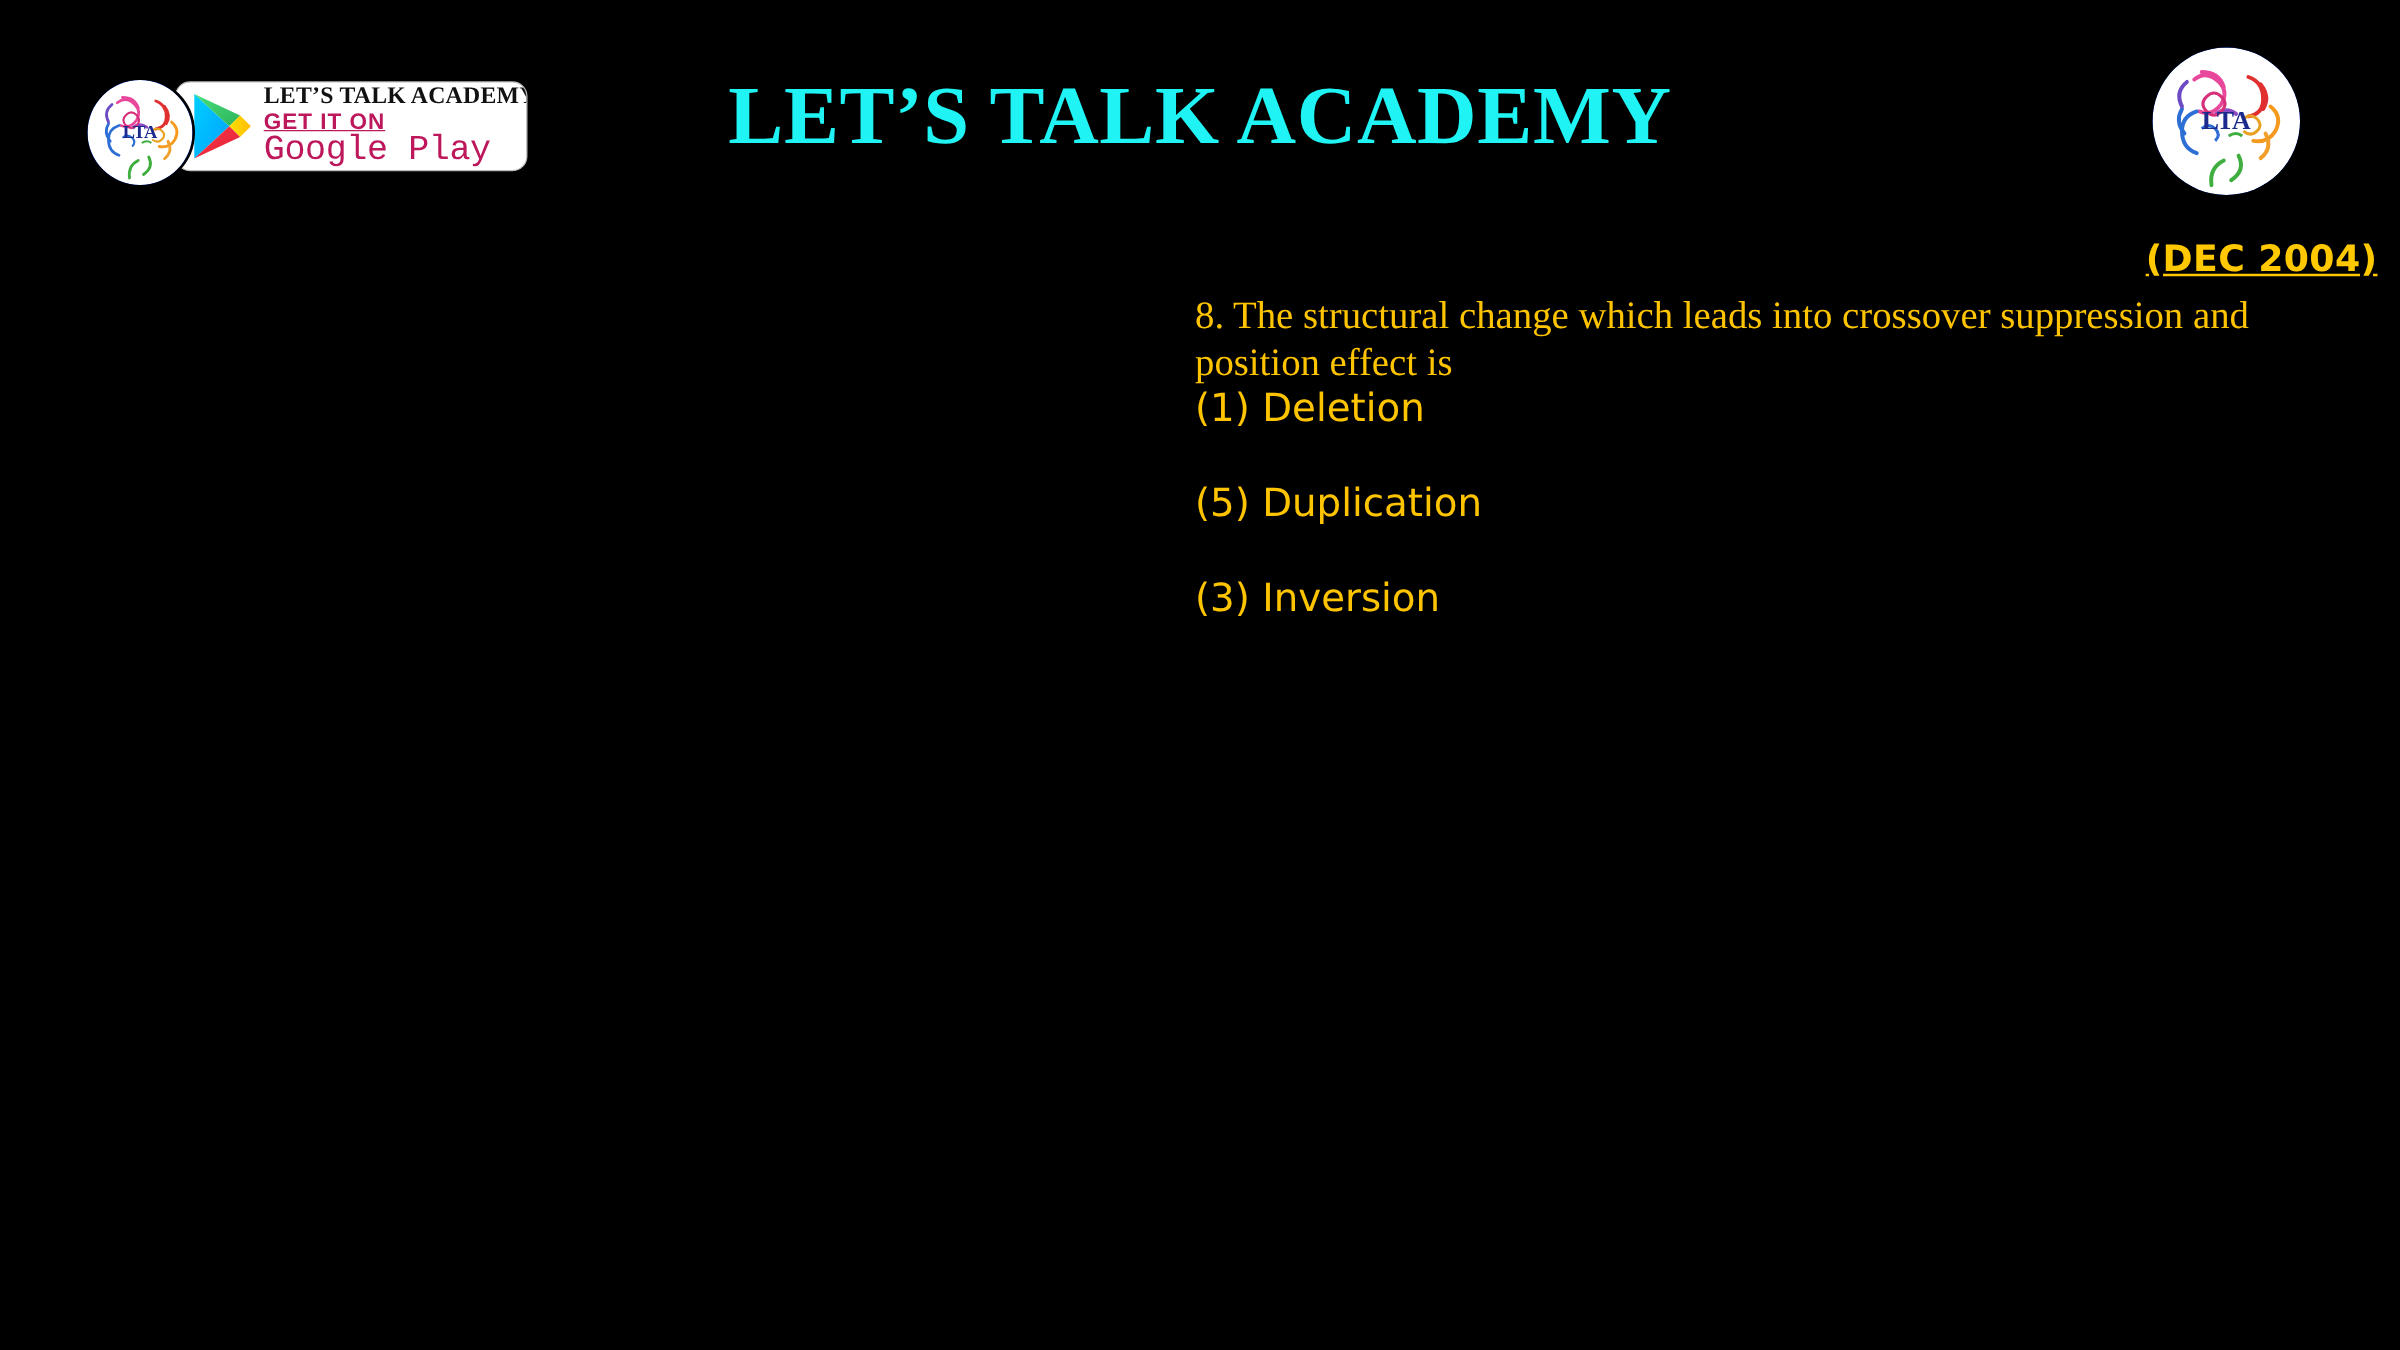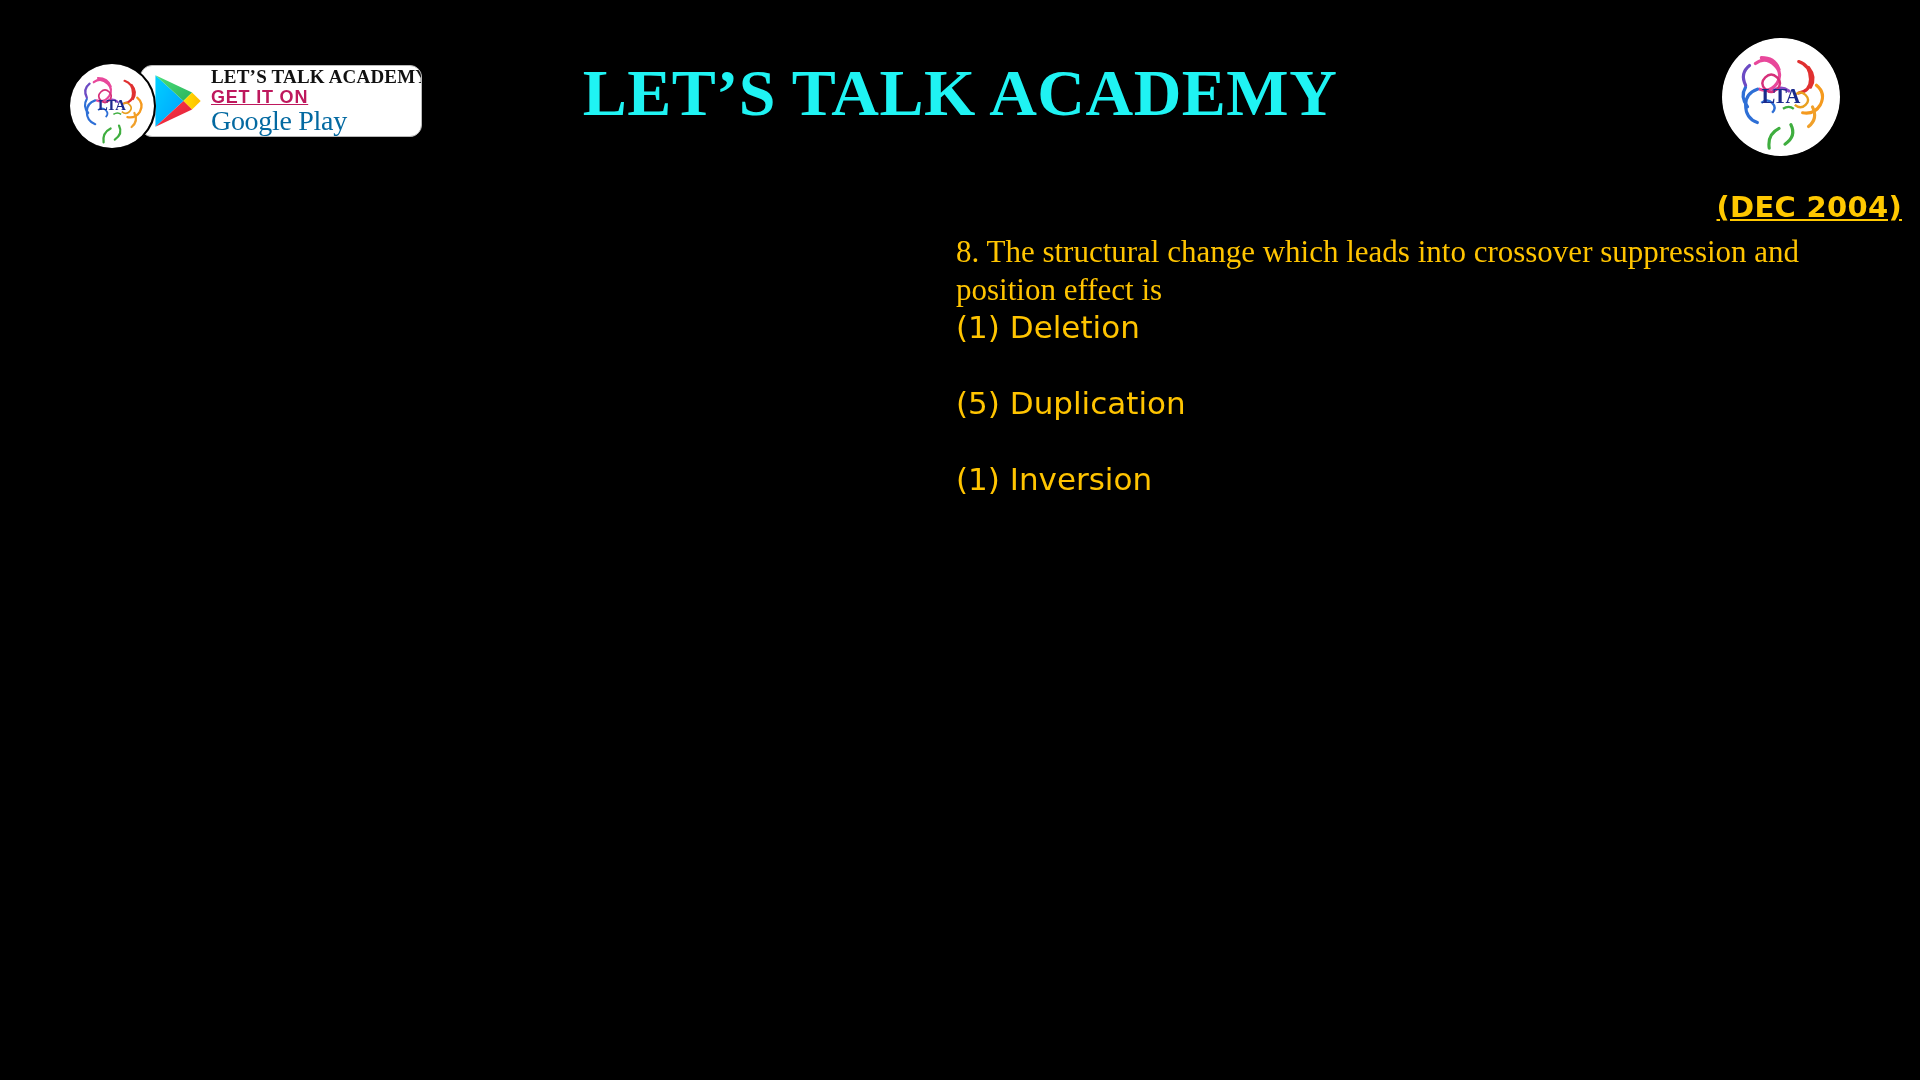"LTA" .lta-logo { background: #737373 -> #1d4ed8 }
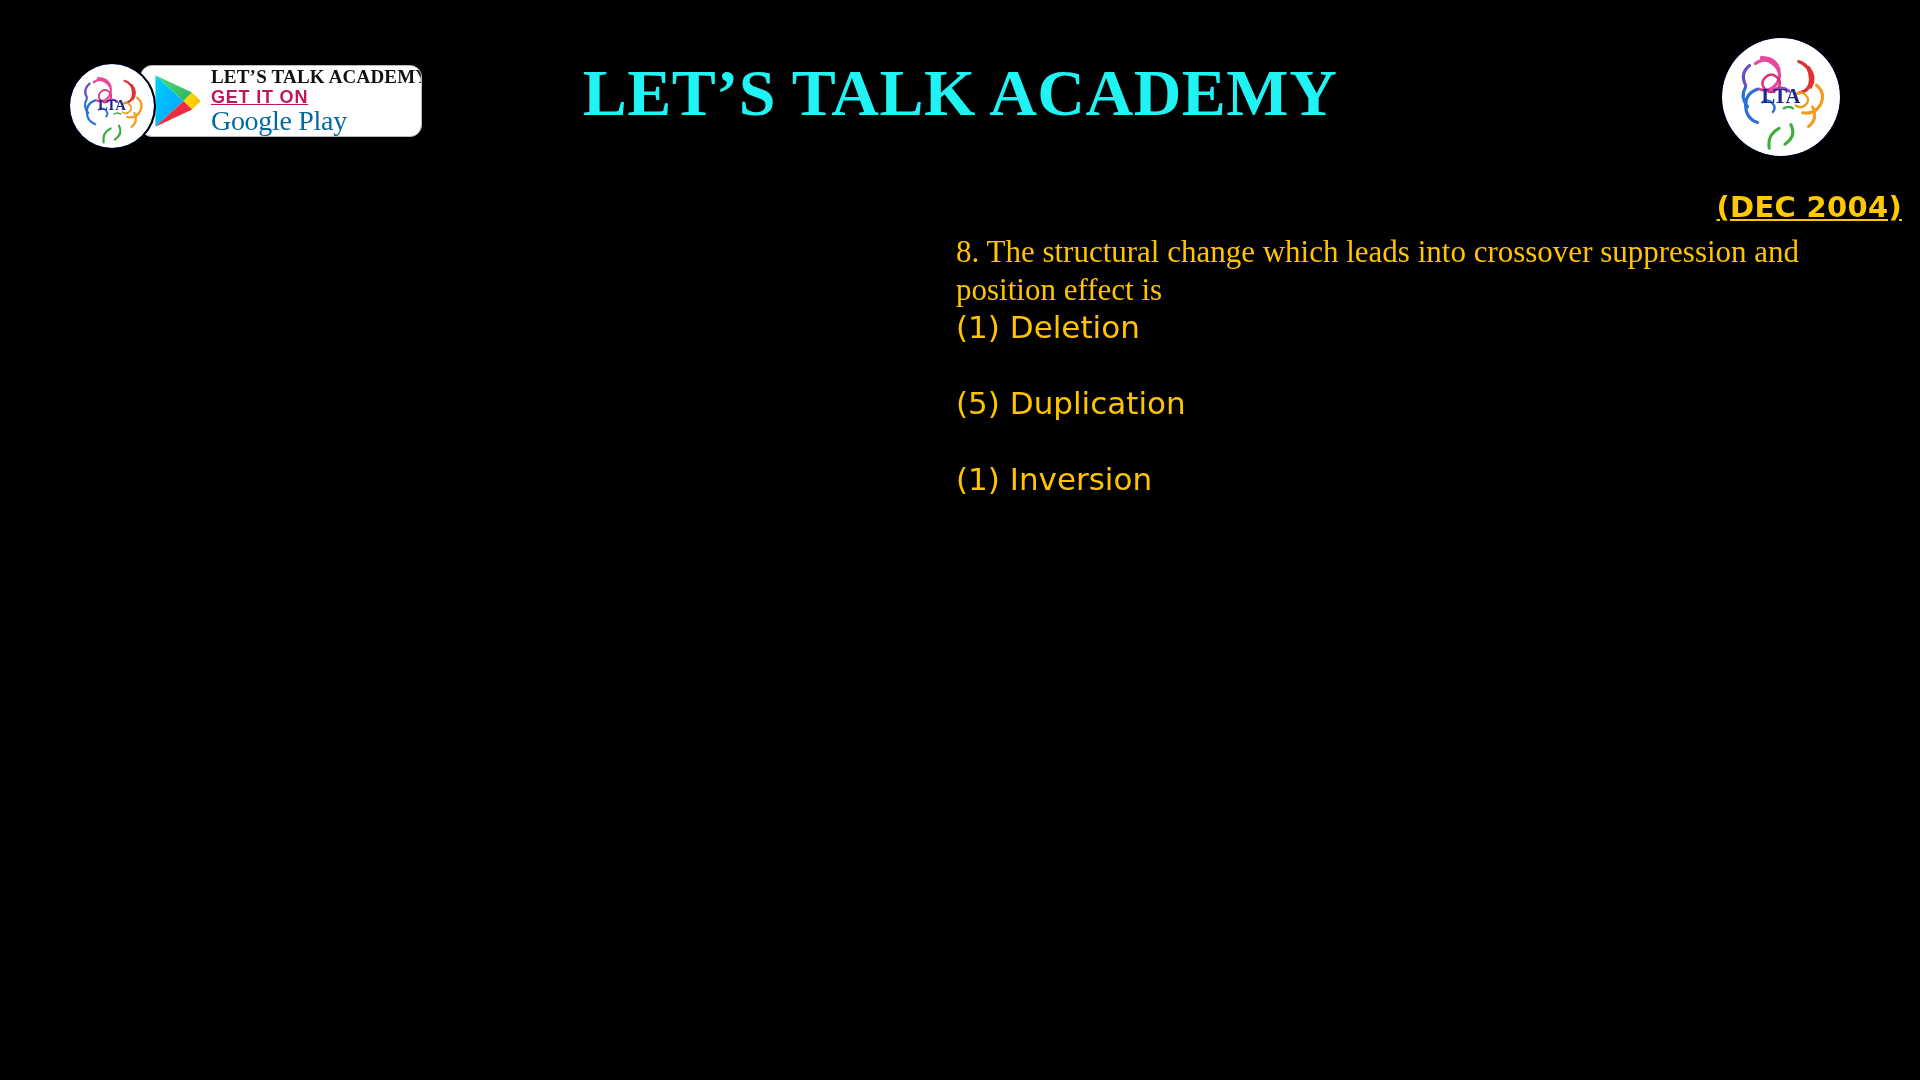"Google Play" .badge-googleplay { color: #0369a1 -> #be185d; font-family: Liberation Serif, serif -> Liberation Mono, monospace }
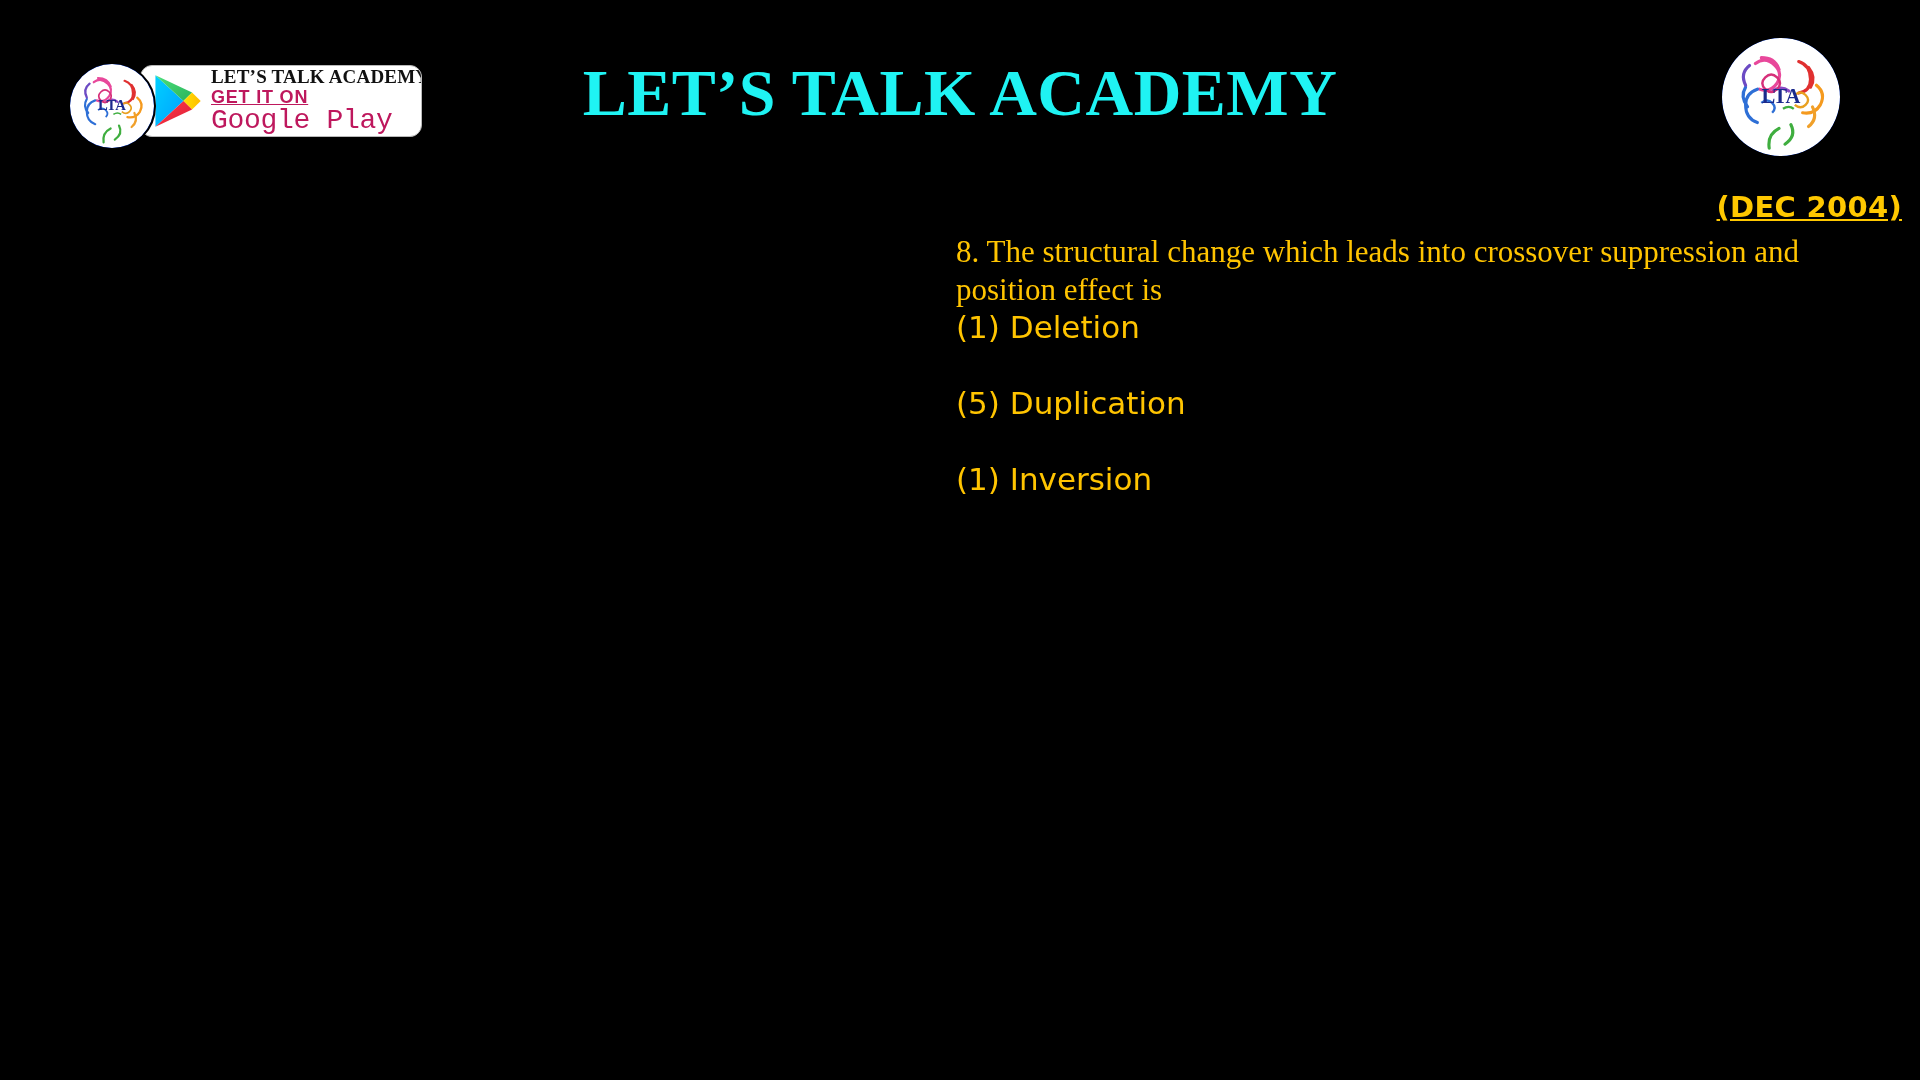"(1) Inversion" li.option-item { text: 1 -> 3 }
